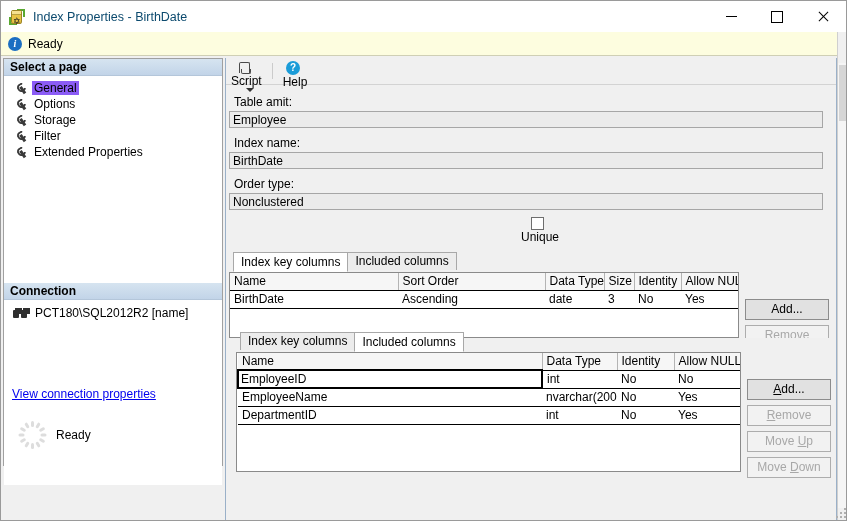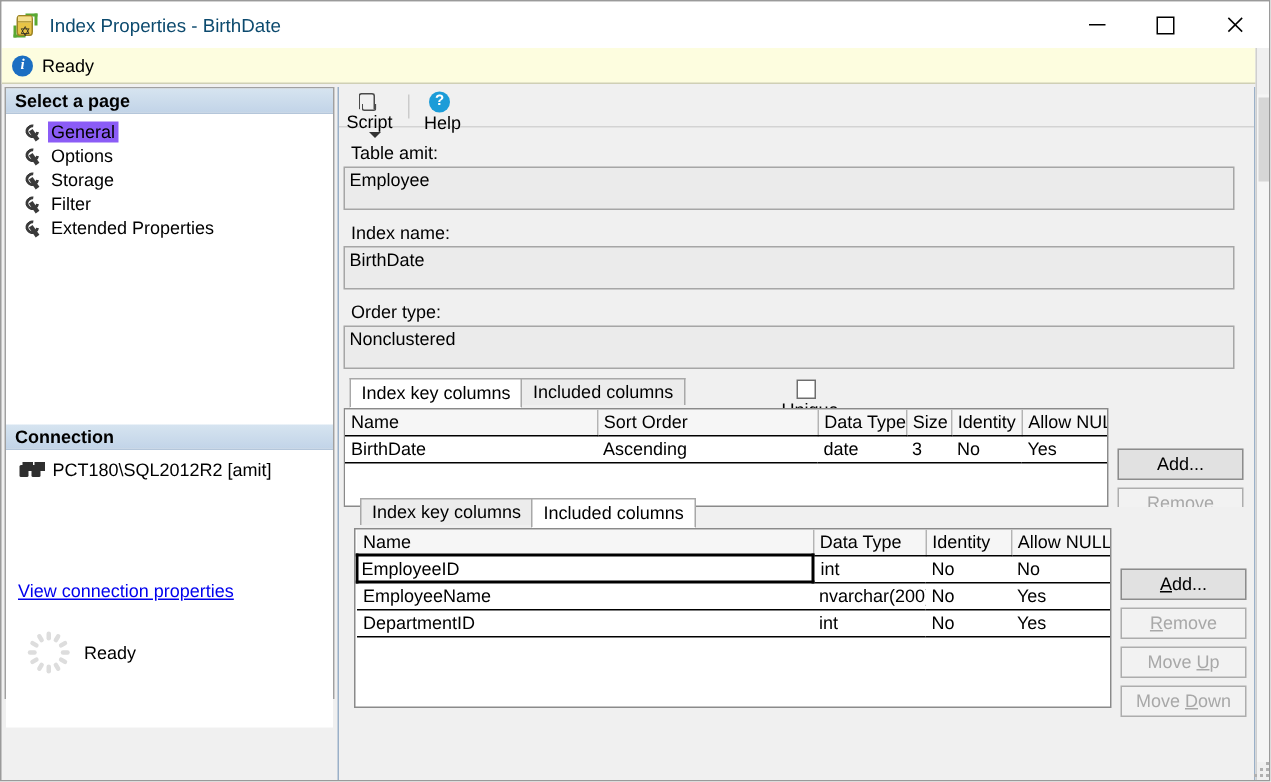"Employee" .fld-box { height: 29px -> 17px }
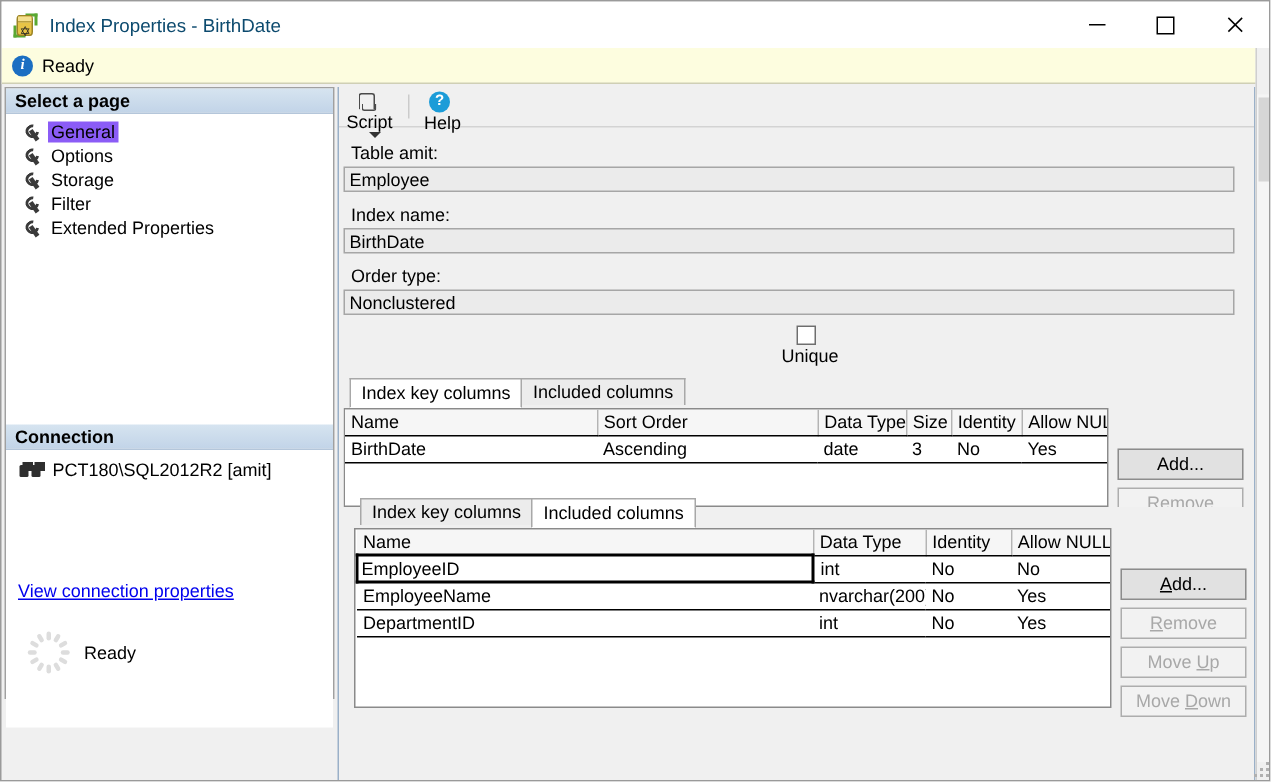"PCT180\SQL2012R2 [amit]" span { text: amit -> name }
